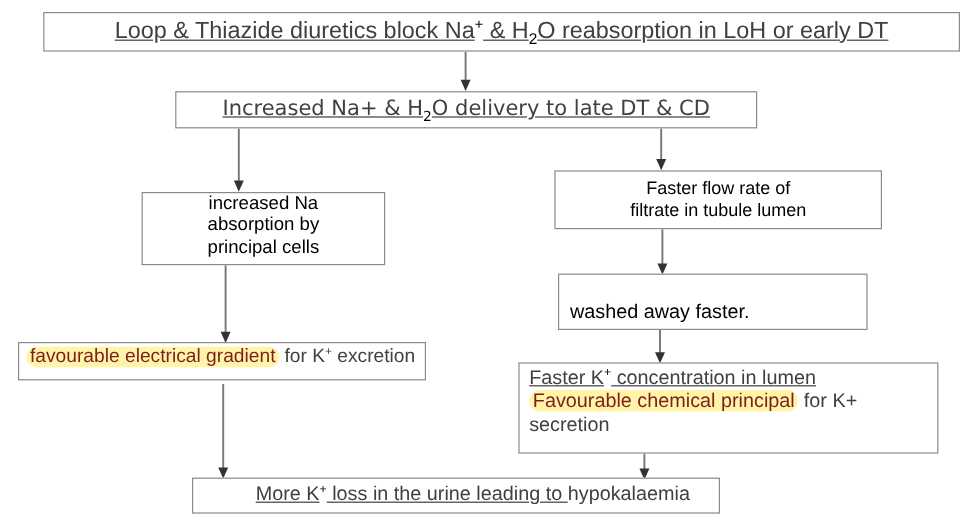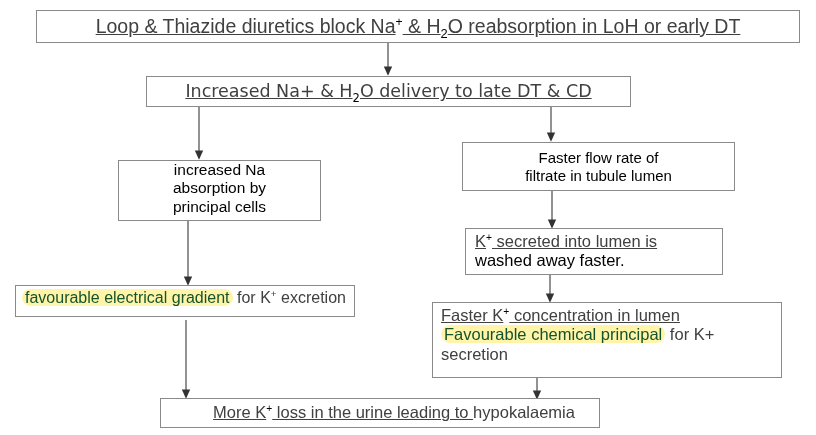"K+ secreted into lumen is" span { html: <span><span>K</span><sup>+</sup><span> secreted into lumen is</span></span> -> none }
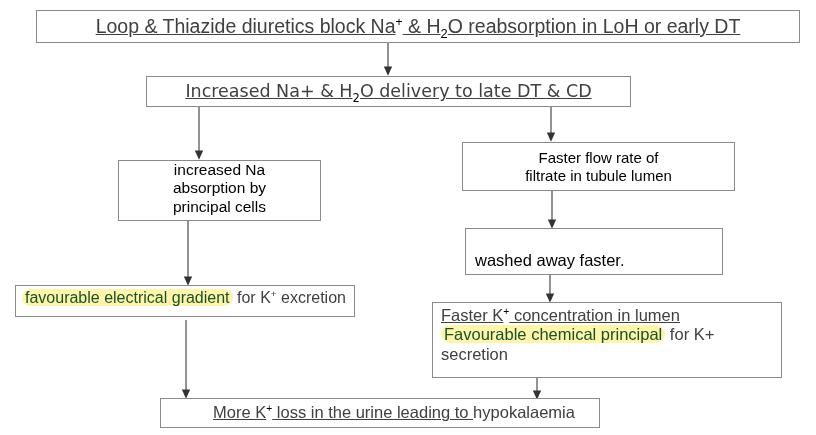"favourable electrical gradient" .orange-hl { color: #14532d -> #7f1d1d }
